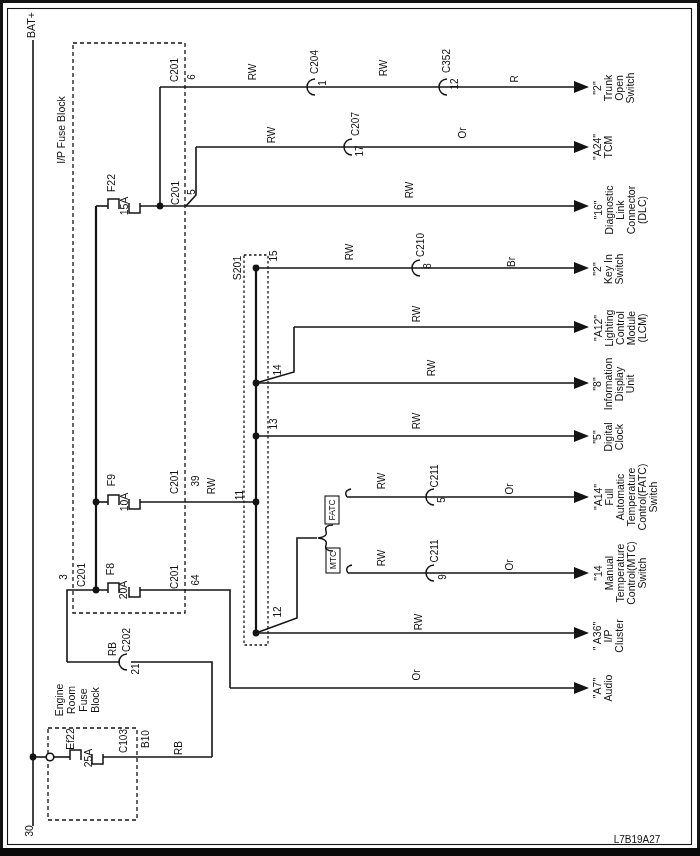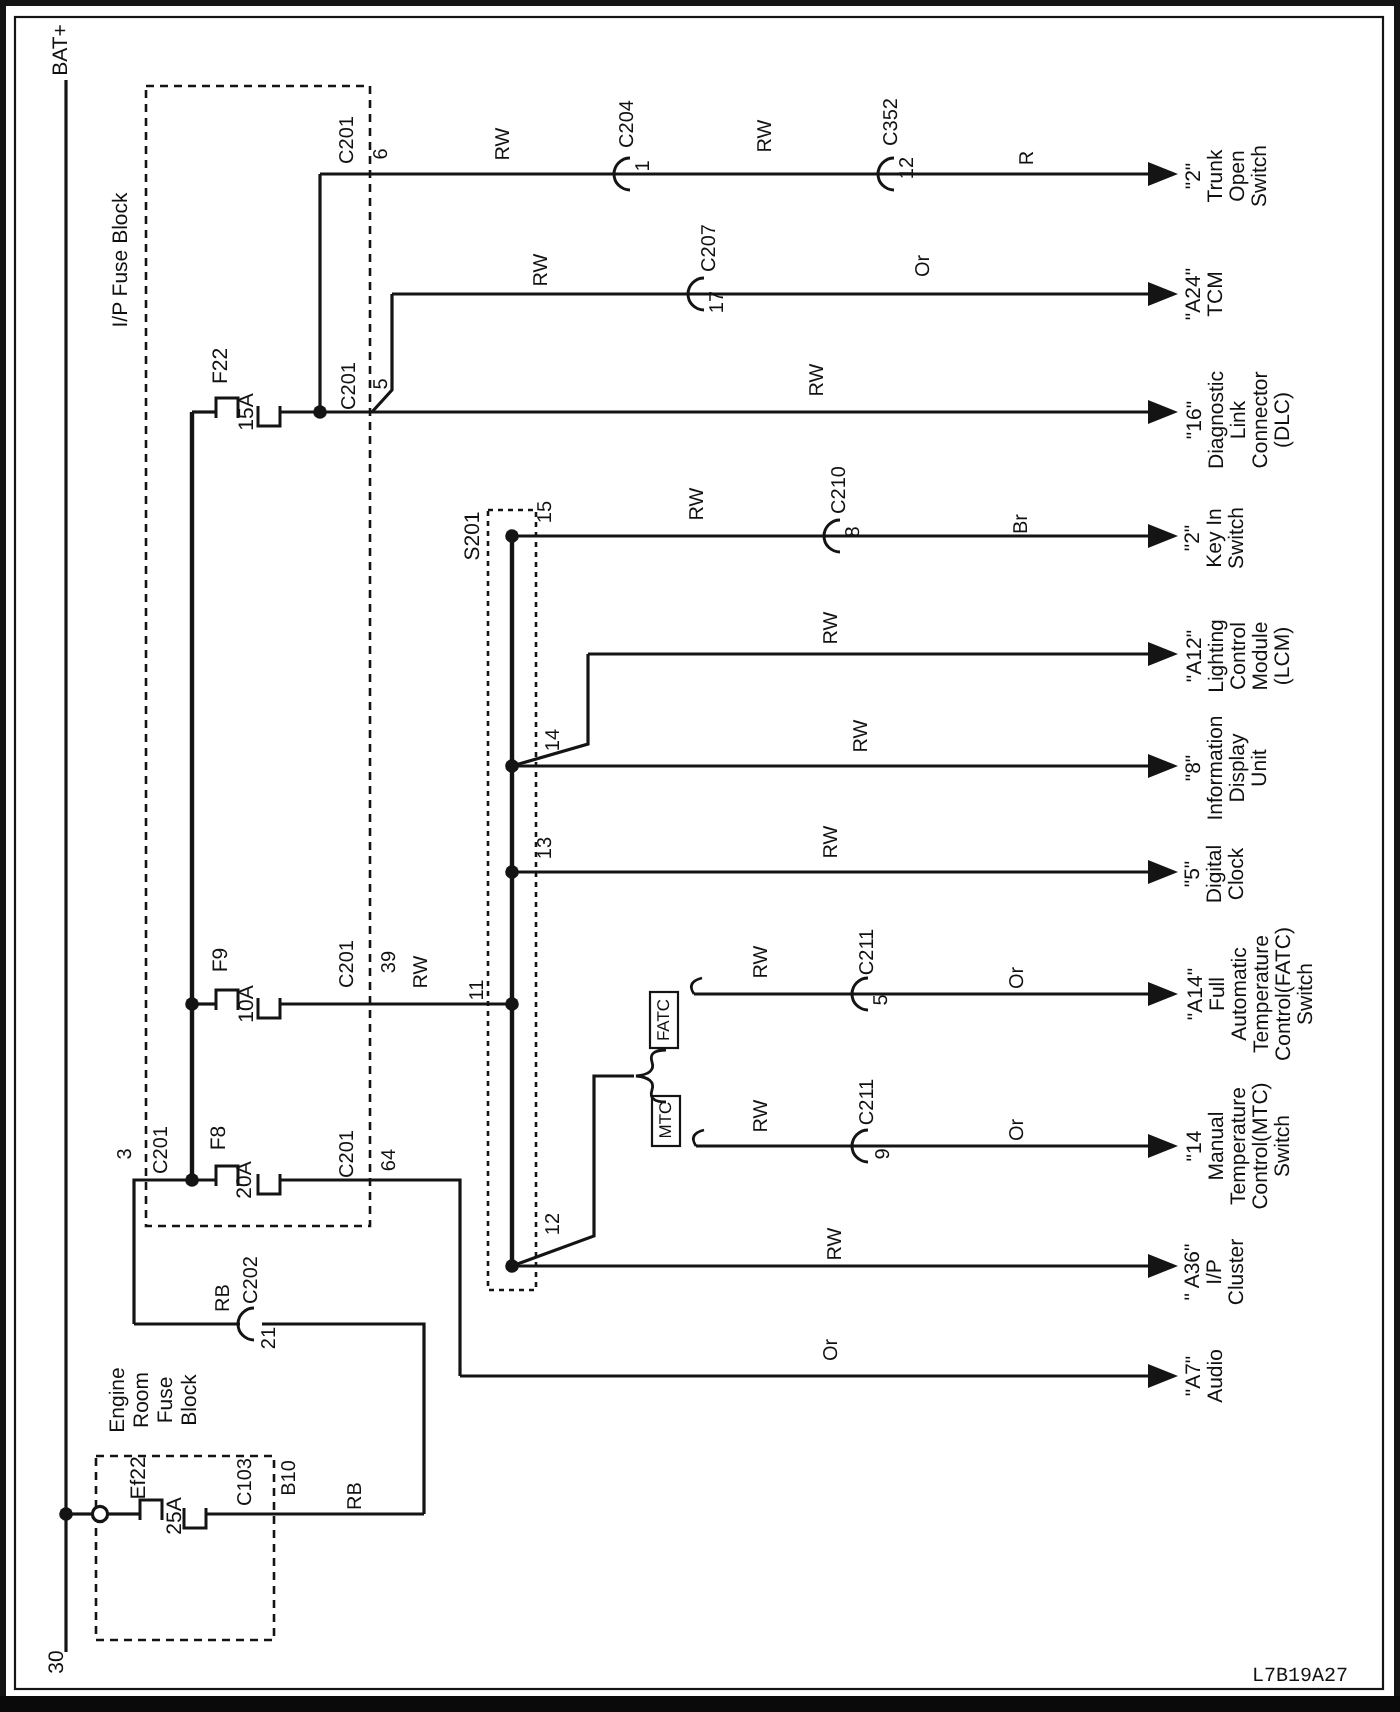"L7B19A27" span.code { font-family: Liberation Mono, monospace -> none; left: 650px -> 637px }
